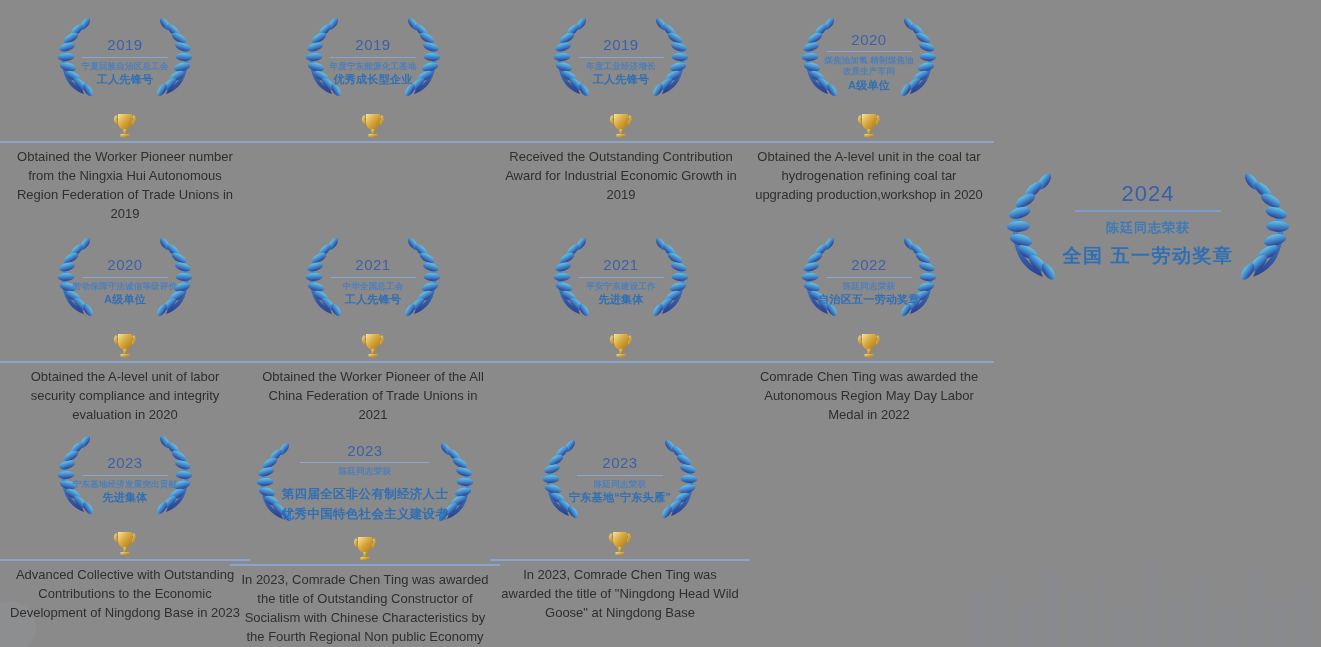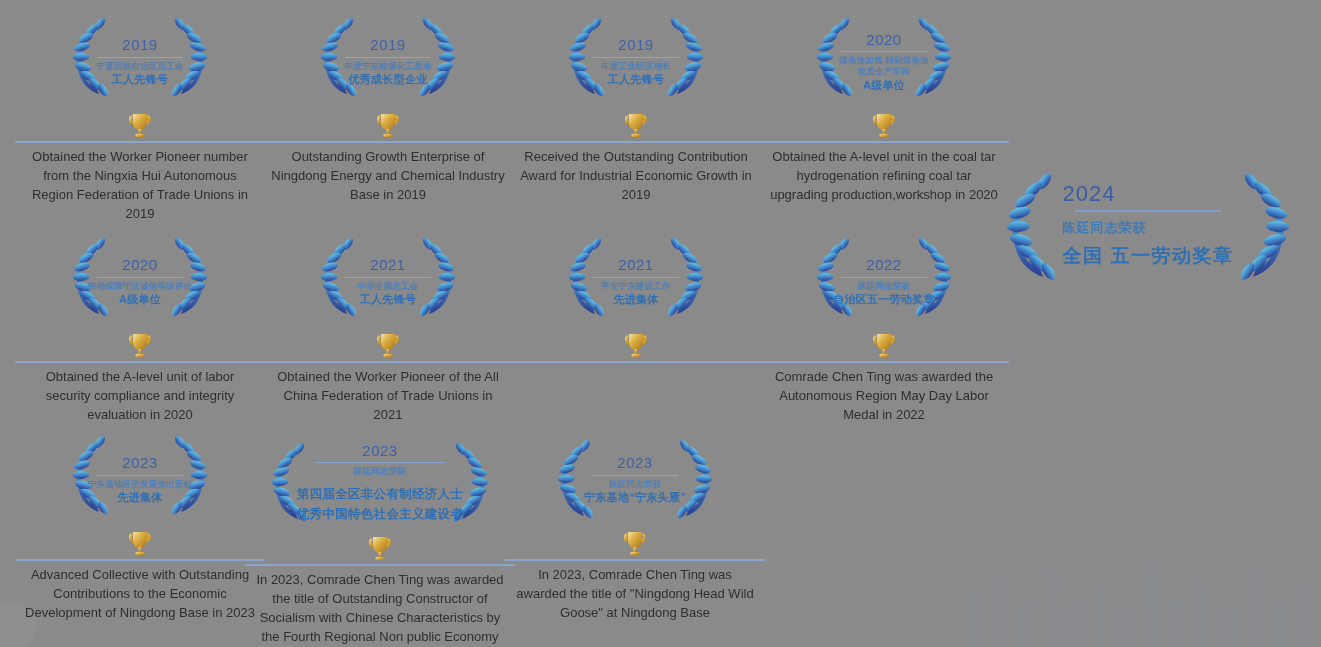"2019" .awards-area { left: 15px -> 0 }
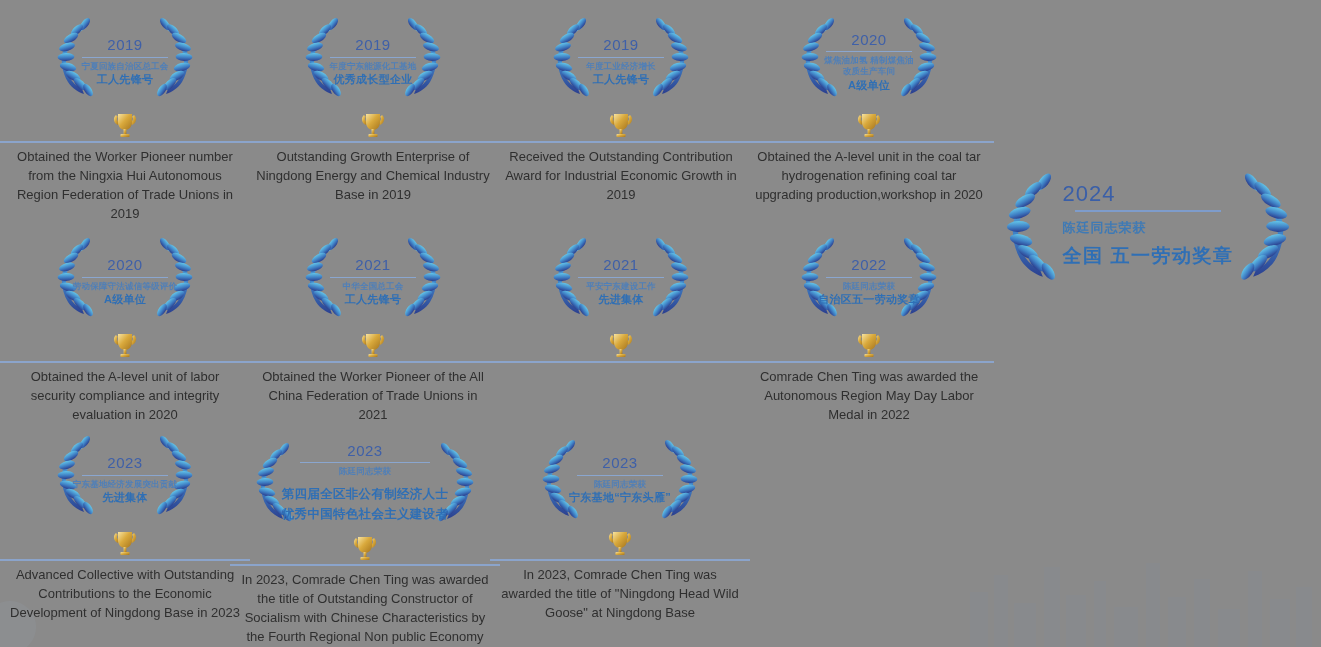"Outstanding Growth Enterprise of" div.caption { html: <div>Outstanding Growth Enterprise of Ningdong Energy and Chemical Industry Base in 2019</div> -> none }
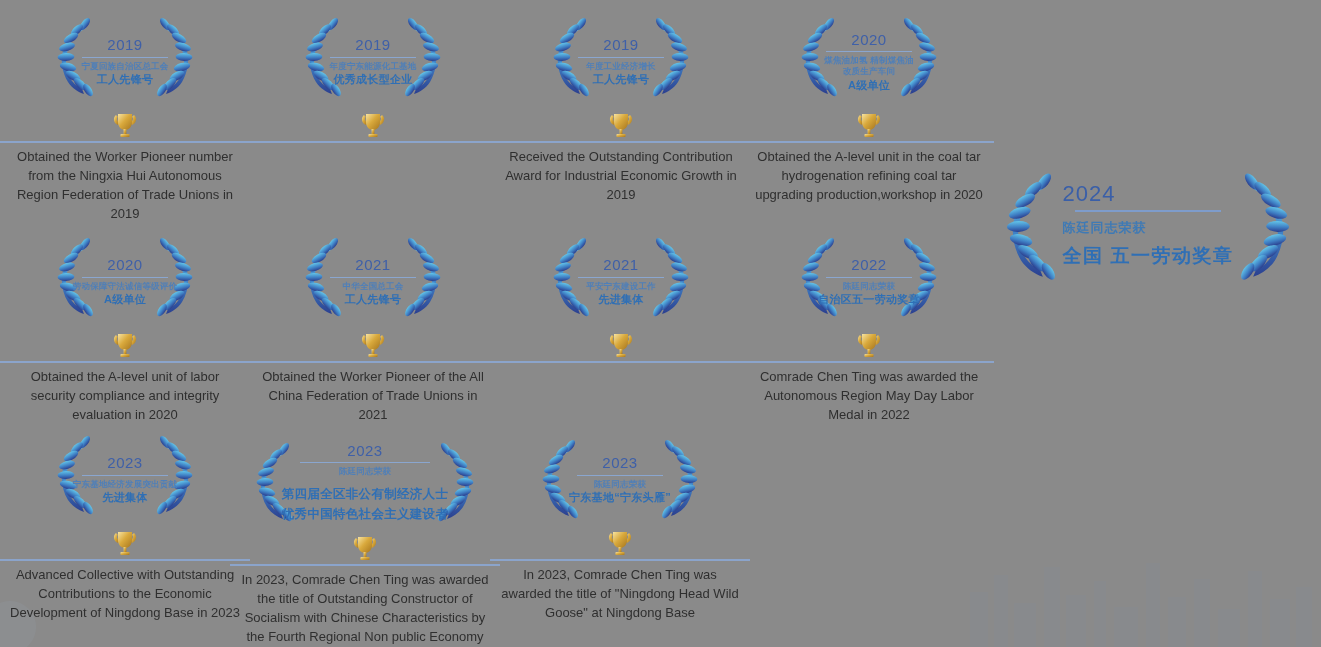"2024" .hero-text { text-align: left -> center }
